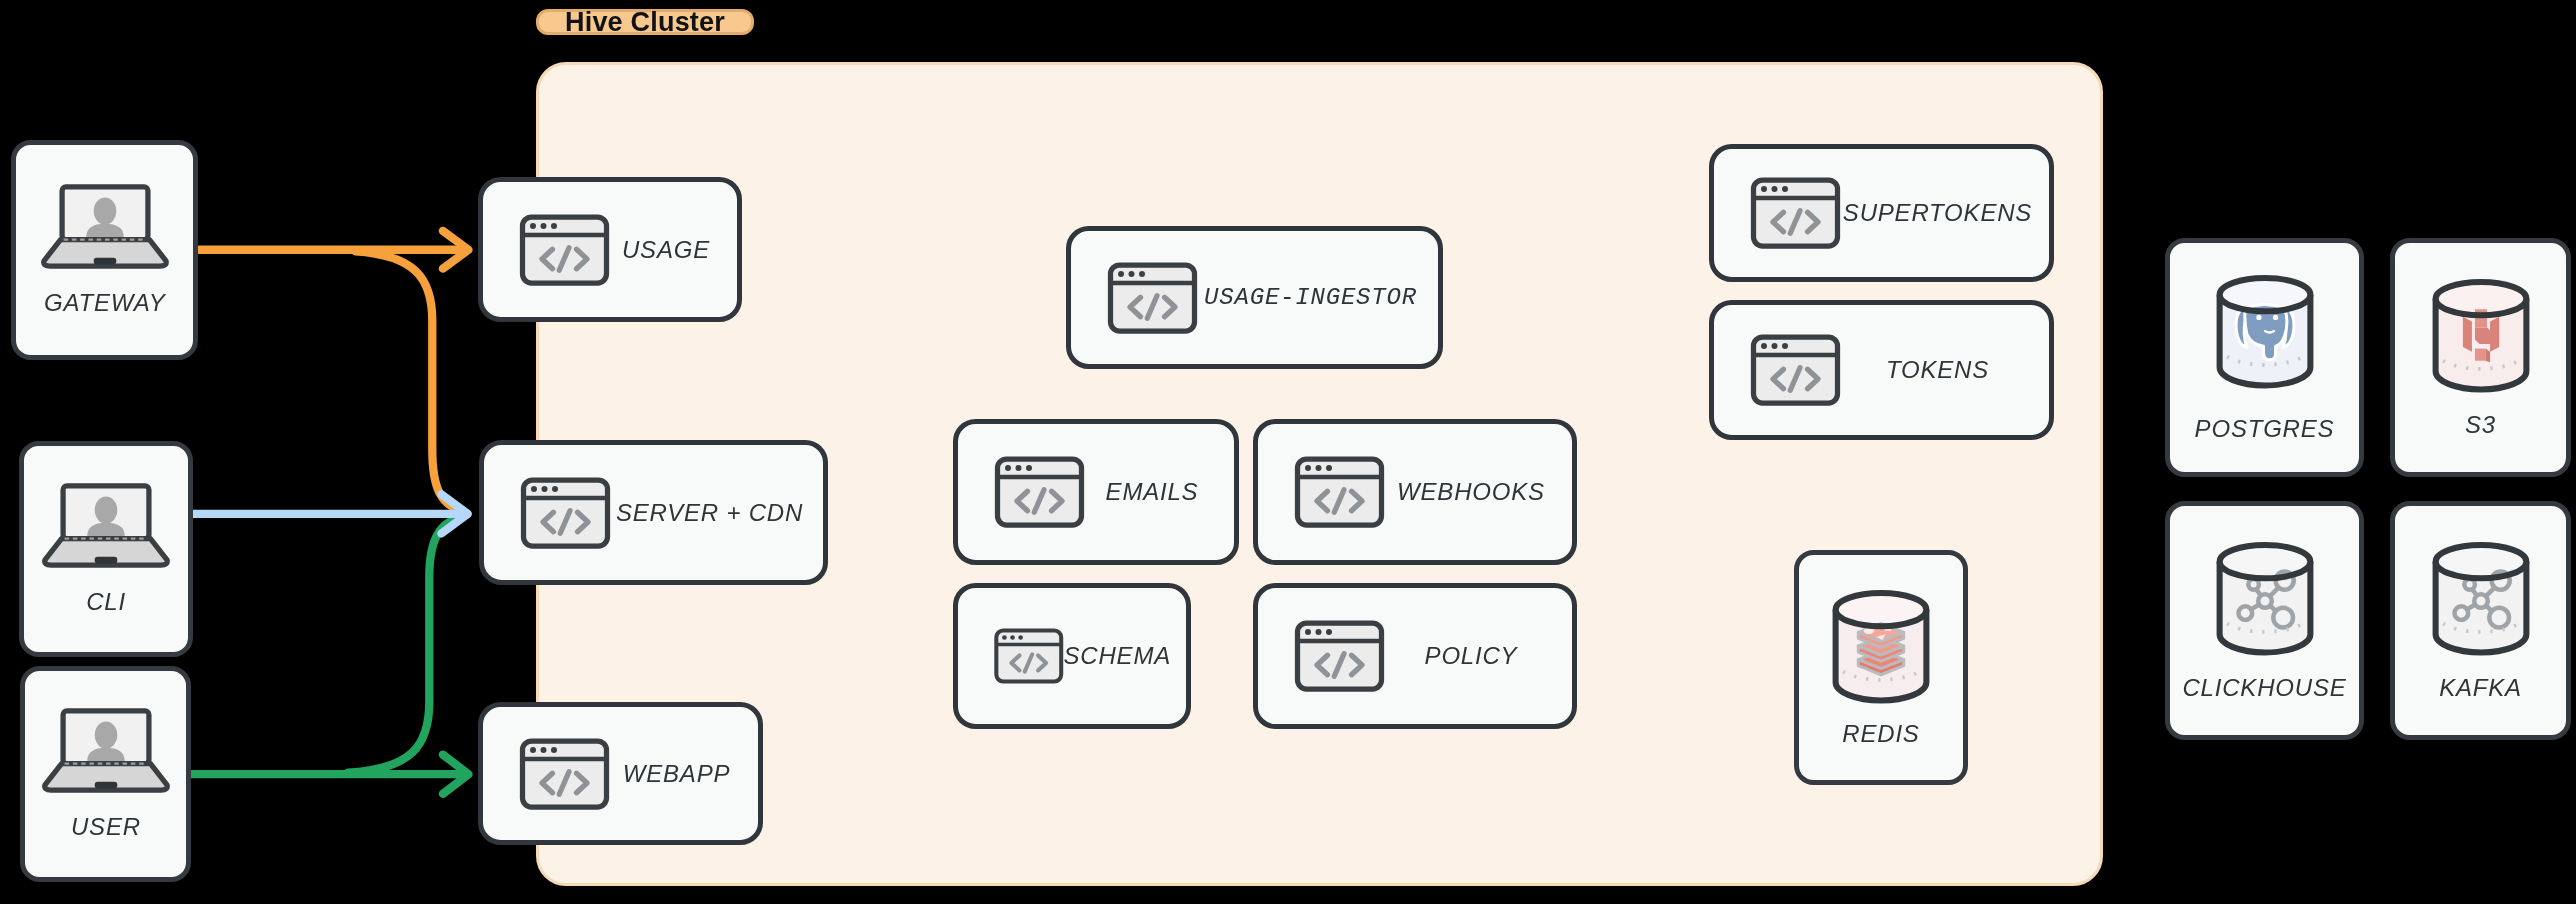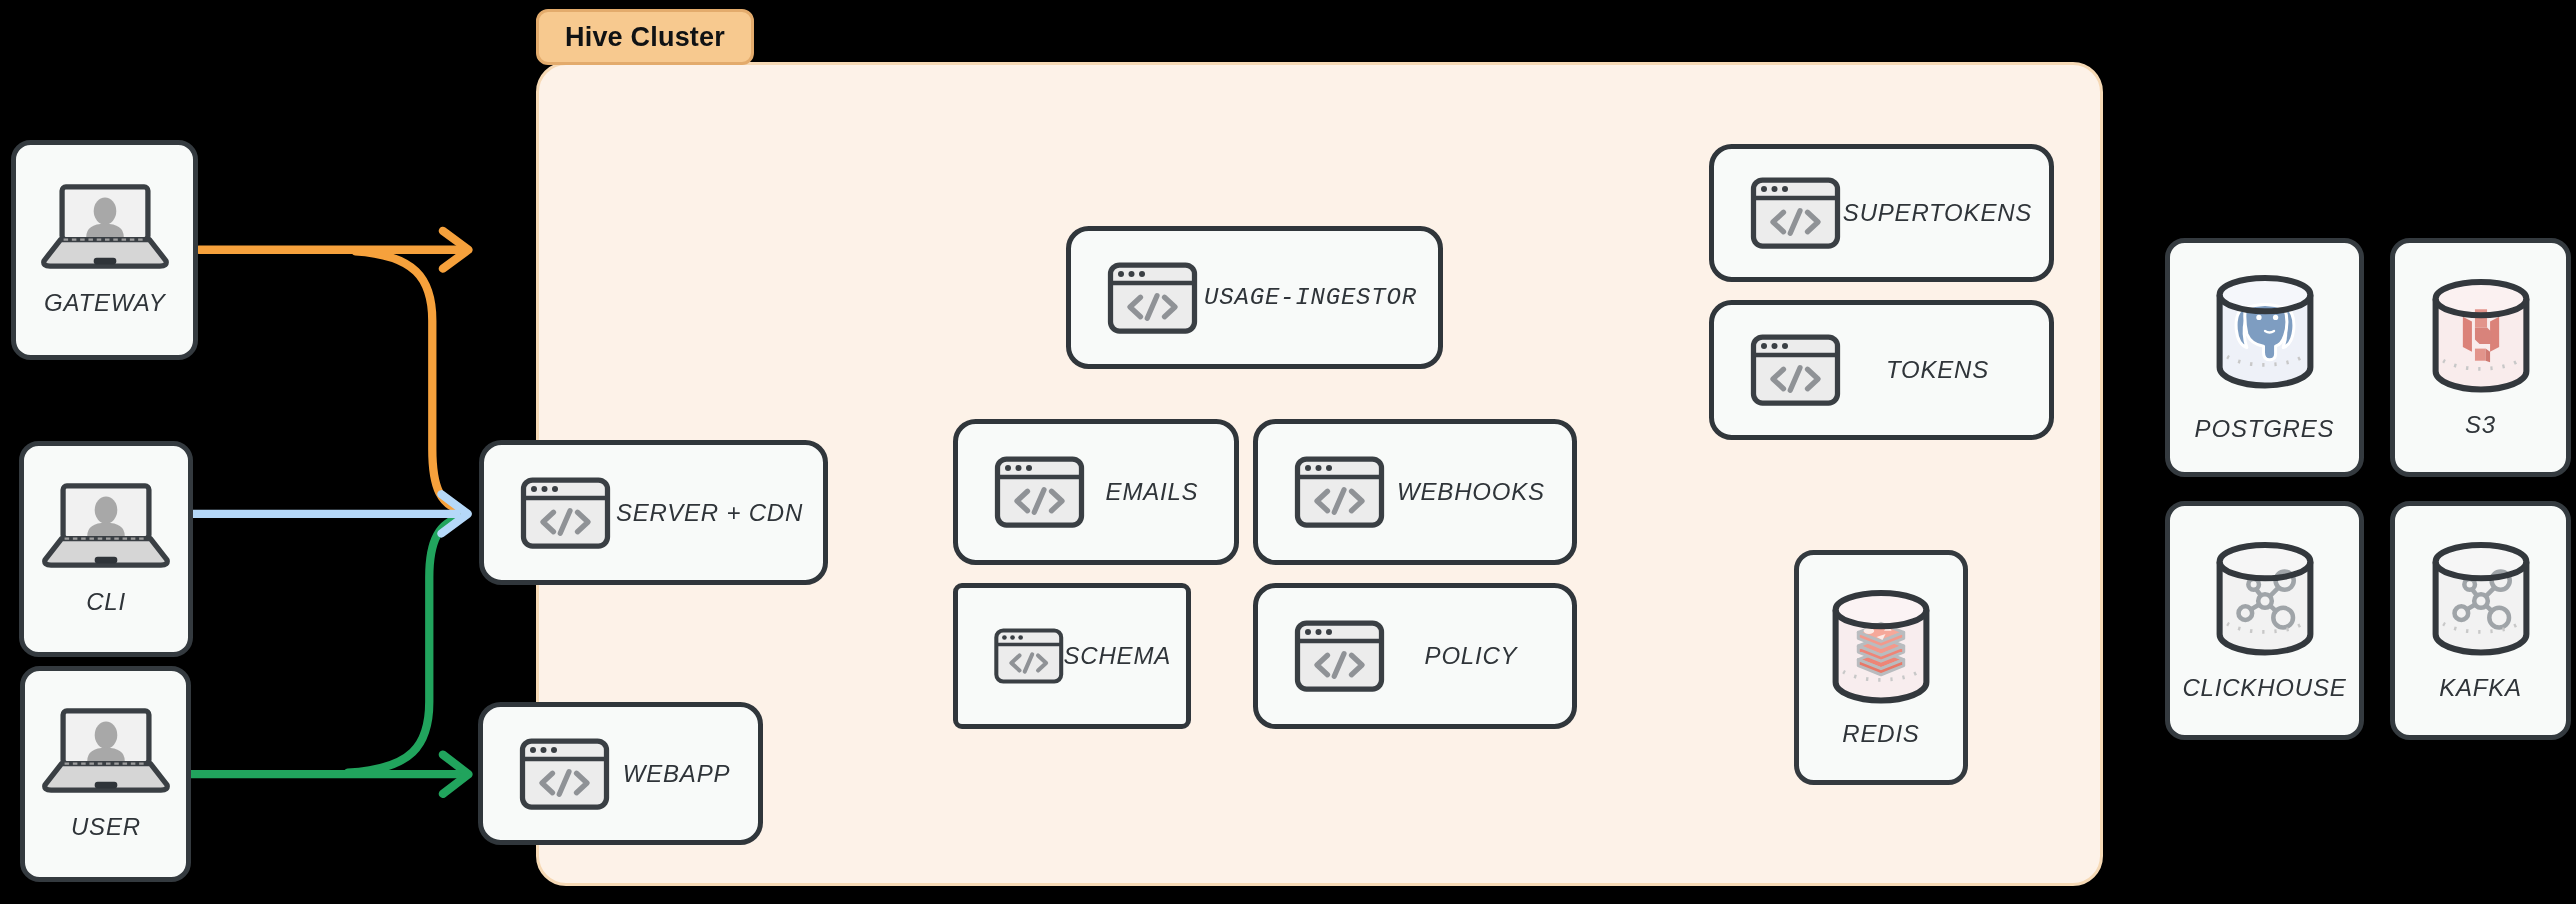"Hive Cluster" .cluster-pill { height: 56px -> 26px }
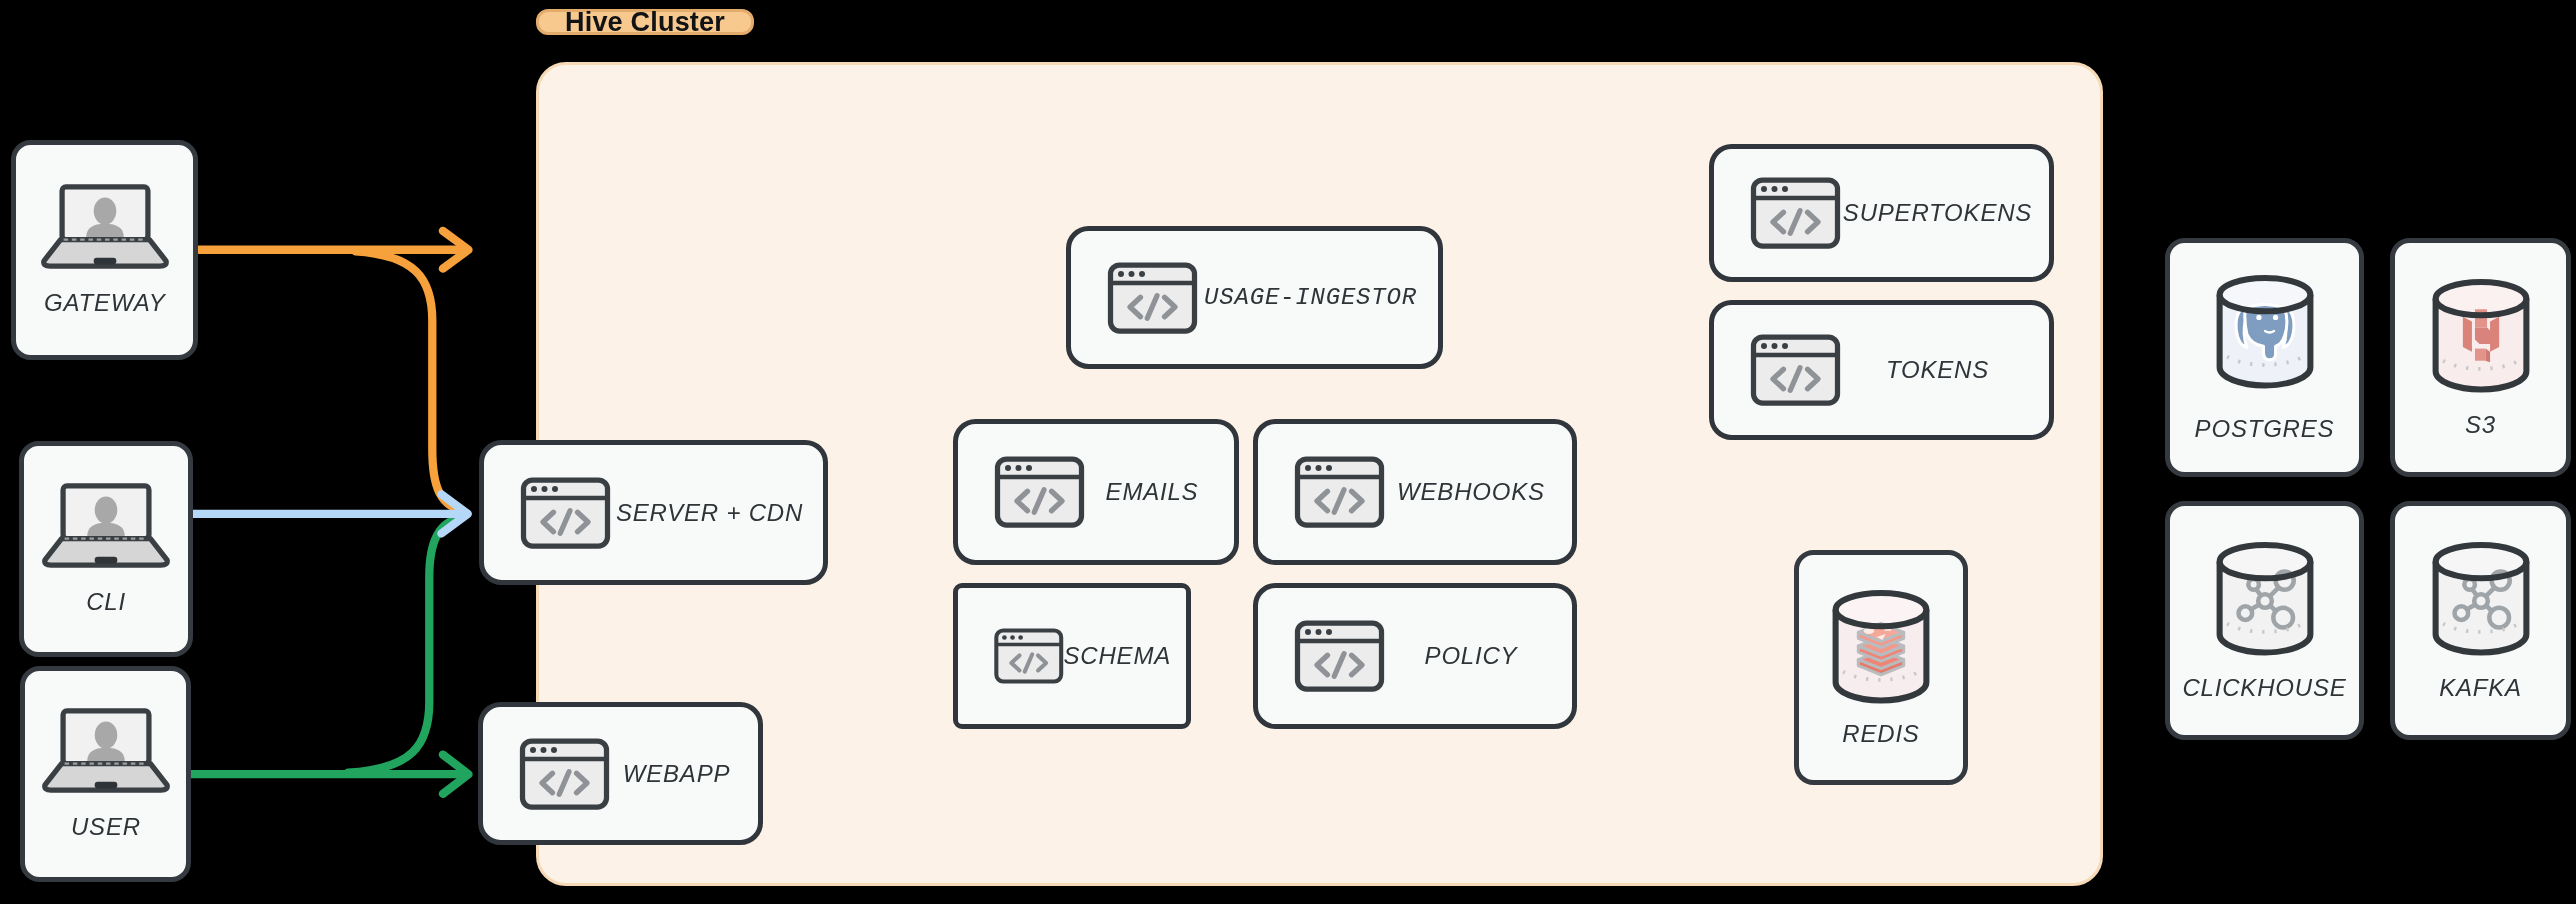"USAGE" div.svc { html: none -> <div> <svg> <use></use> </svg> <span> <span>USAGE</span> </span> </div> }
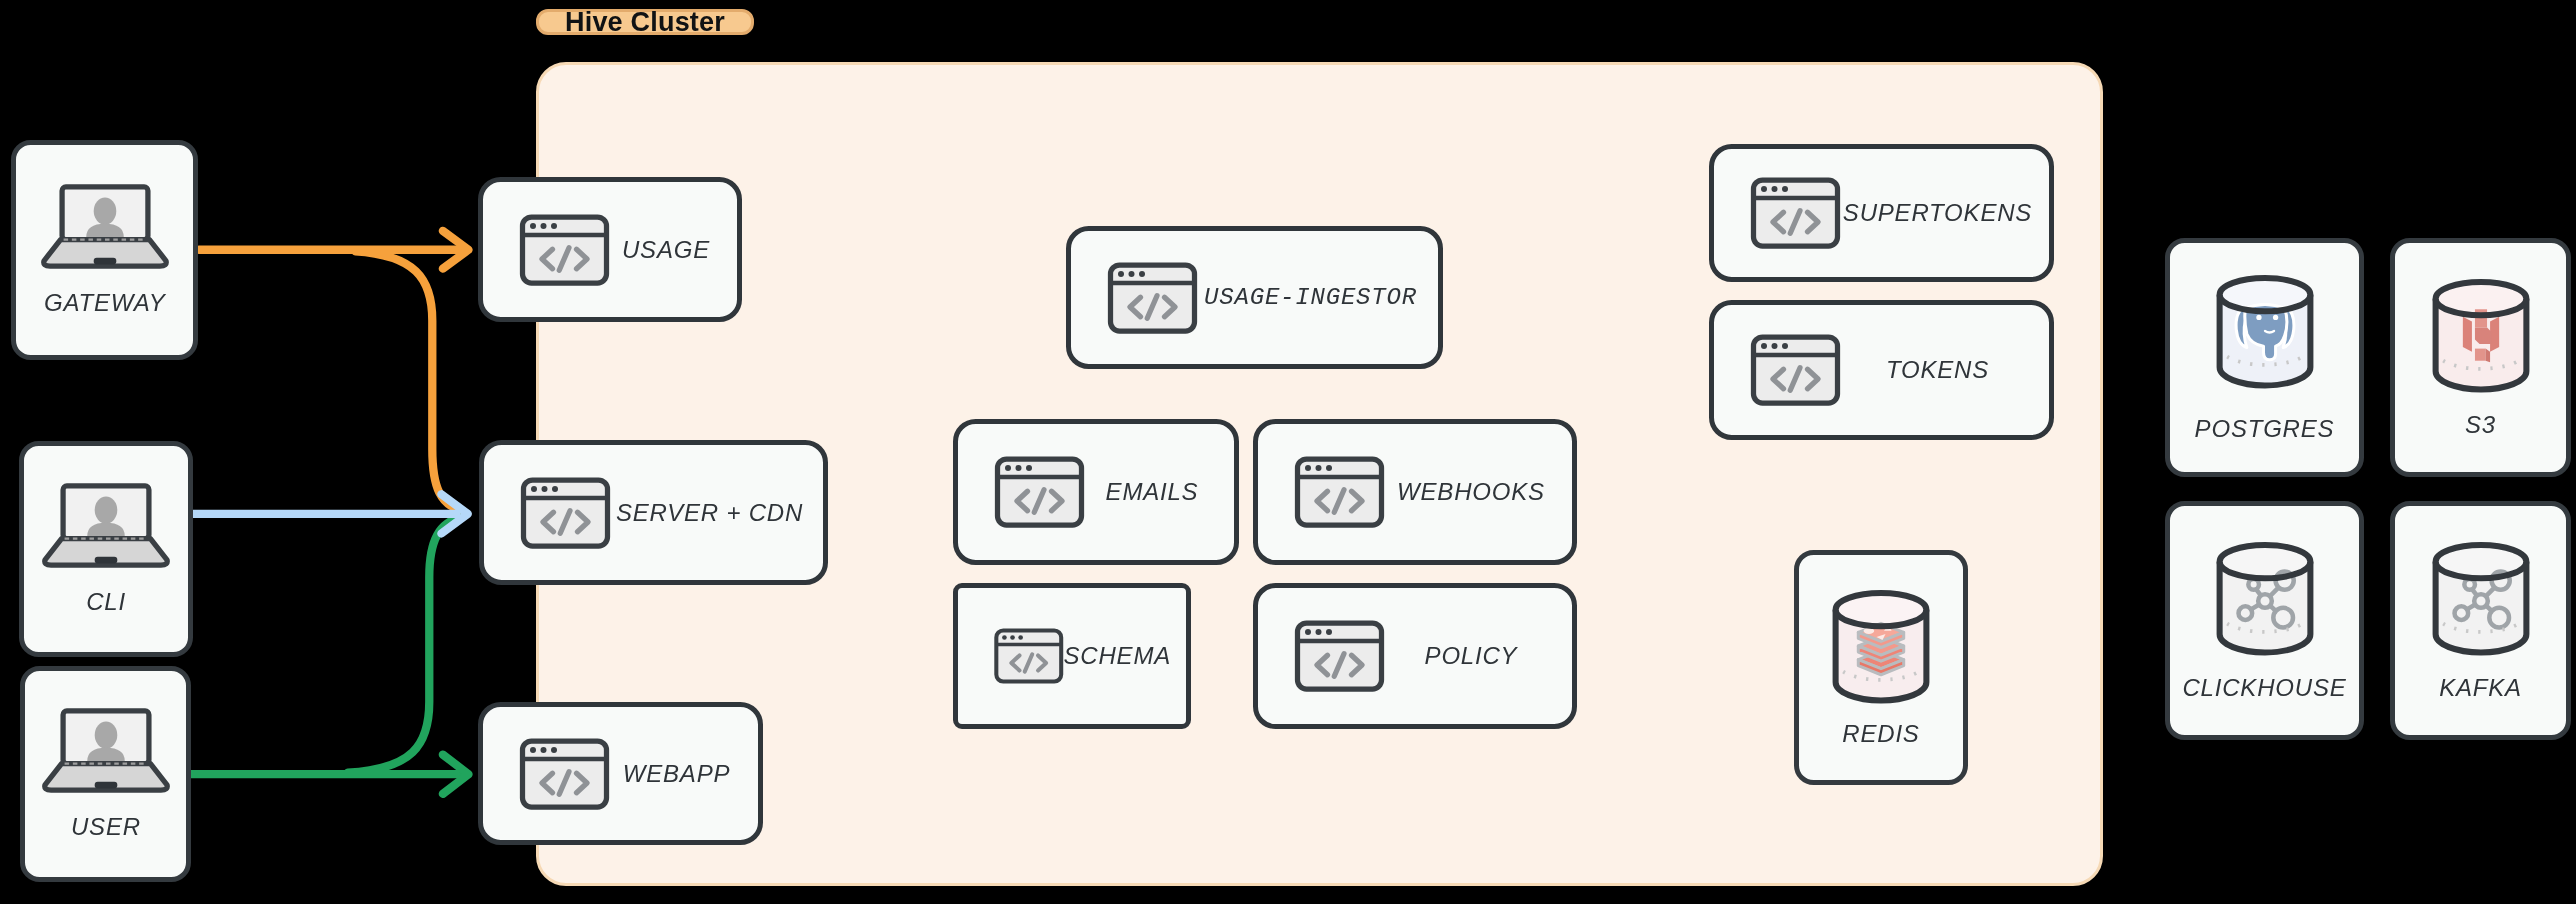"SCHEMA" div.svc { border-radius: 9px -> none }
